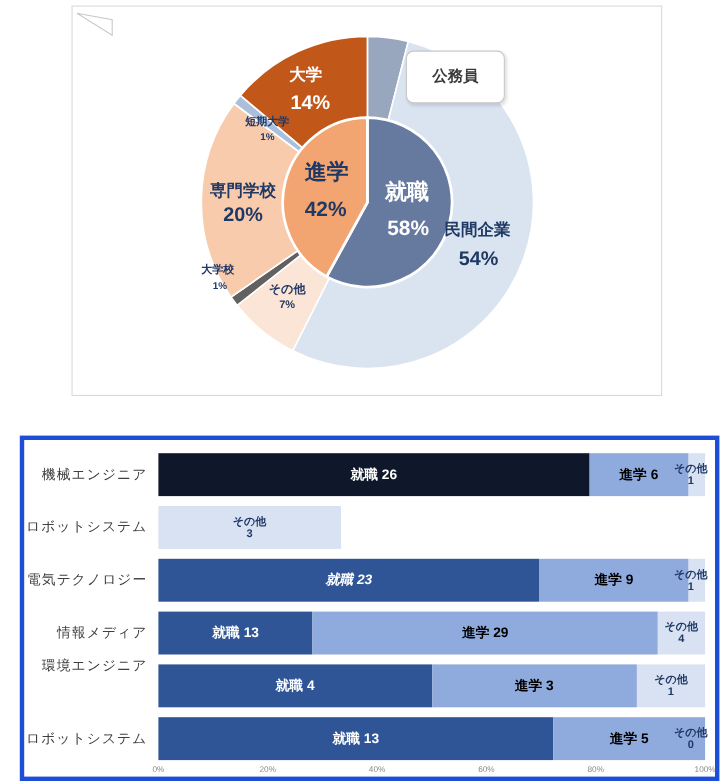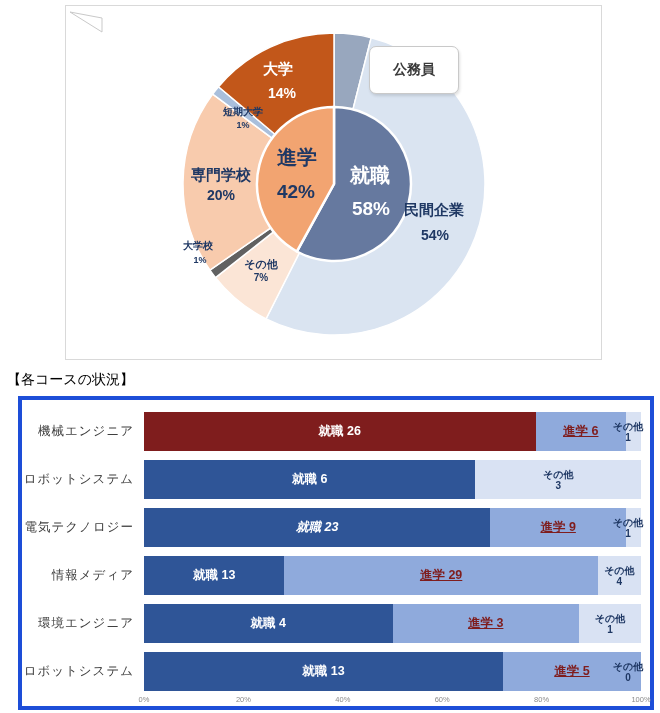"14%" .fs14 { font-size: 14px -> 18px }
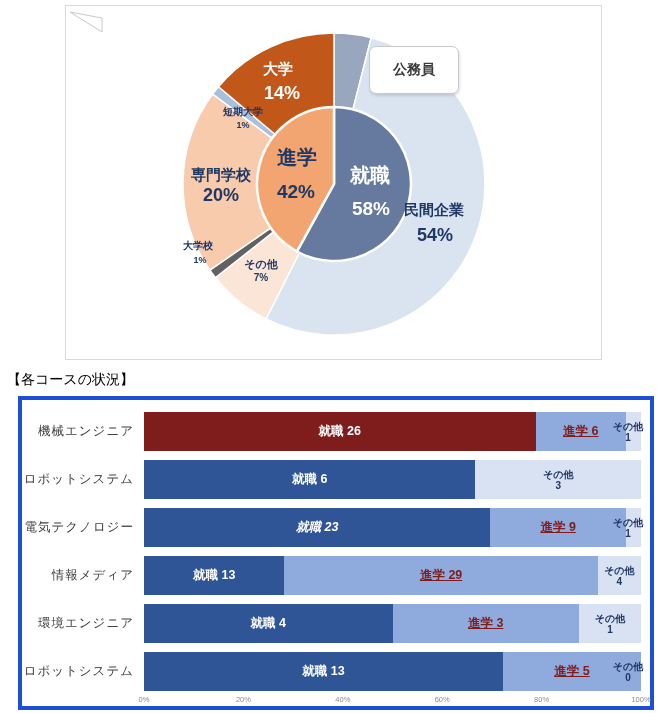"【各コースの状況】" div.section-title { html: <div>【各コースの状況】</div> -> none }
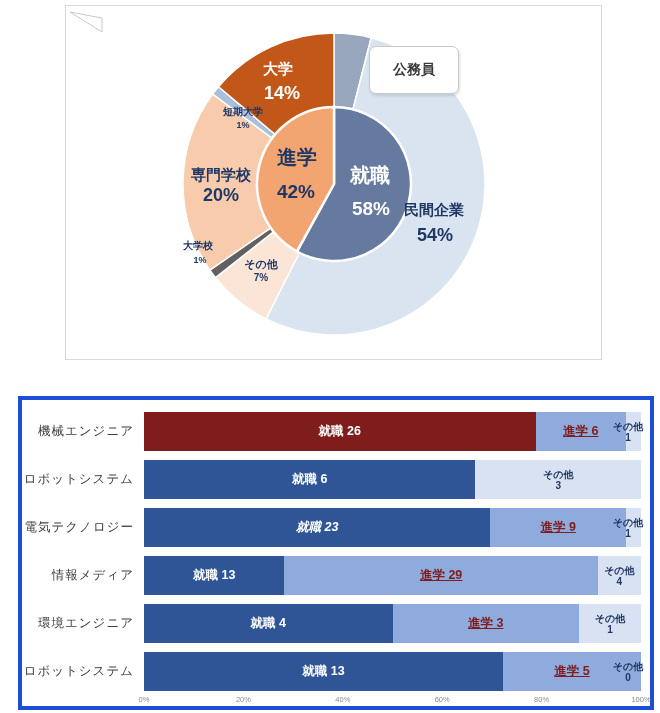"就職 26" div.bar-seg { background: #7f1d1d -> #0f172a }
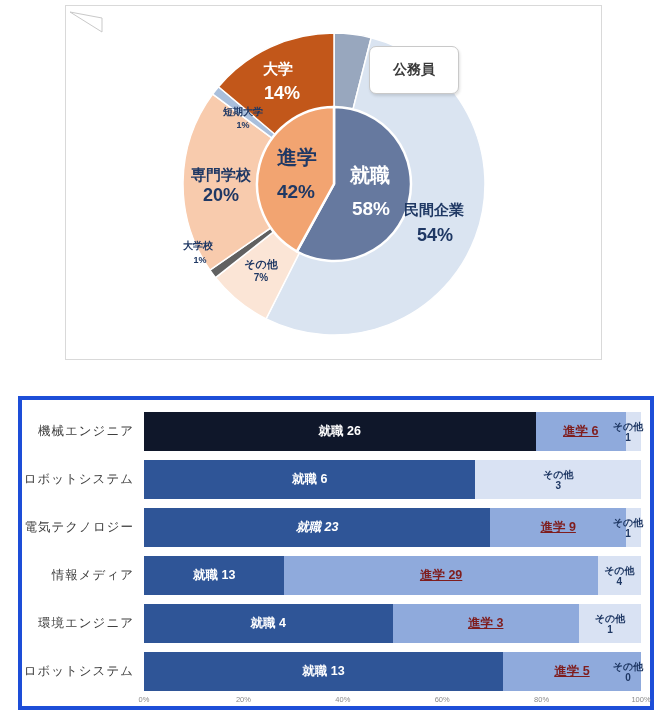"進学 6" .seg-label.navy { color: #7f1d1d -> #000000; text-decoration: underline -> none }
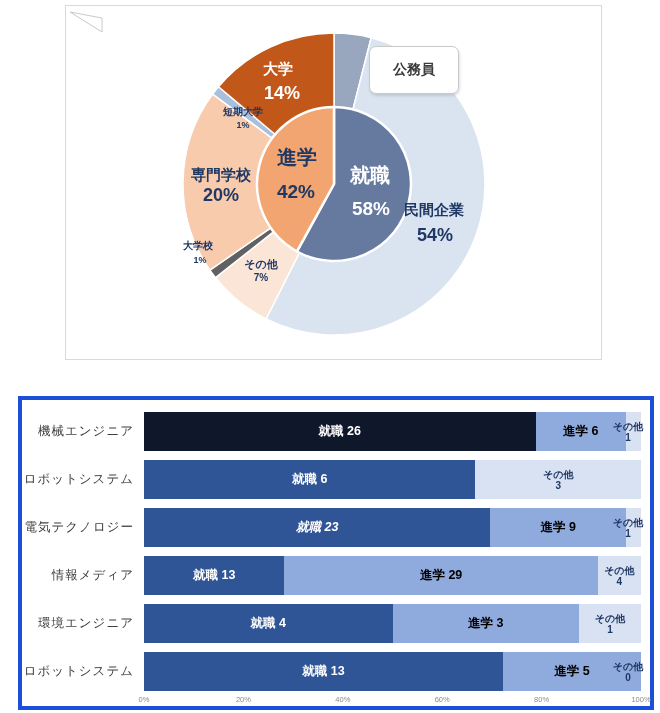"就職 6" div.bar-seg { html: <div> <div>就職 6</div> </div> -> none }
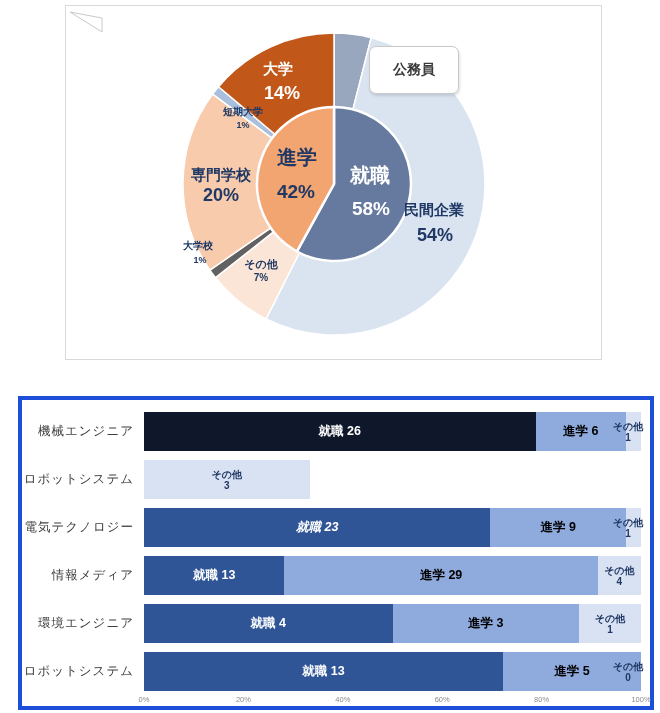"環境エンジニア" div.bar-cat { top: 204px -> 186px }
